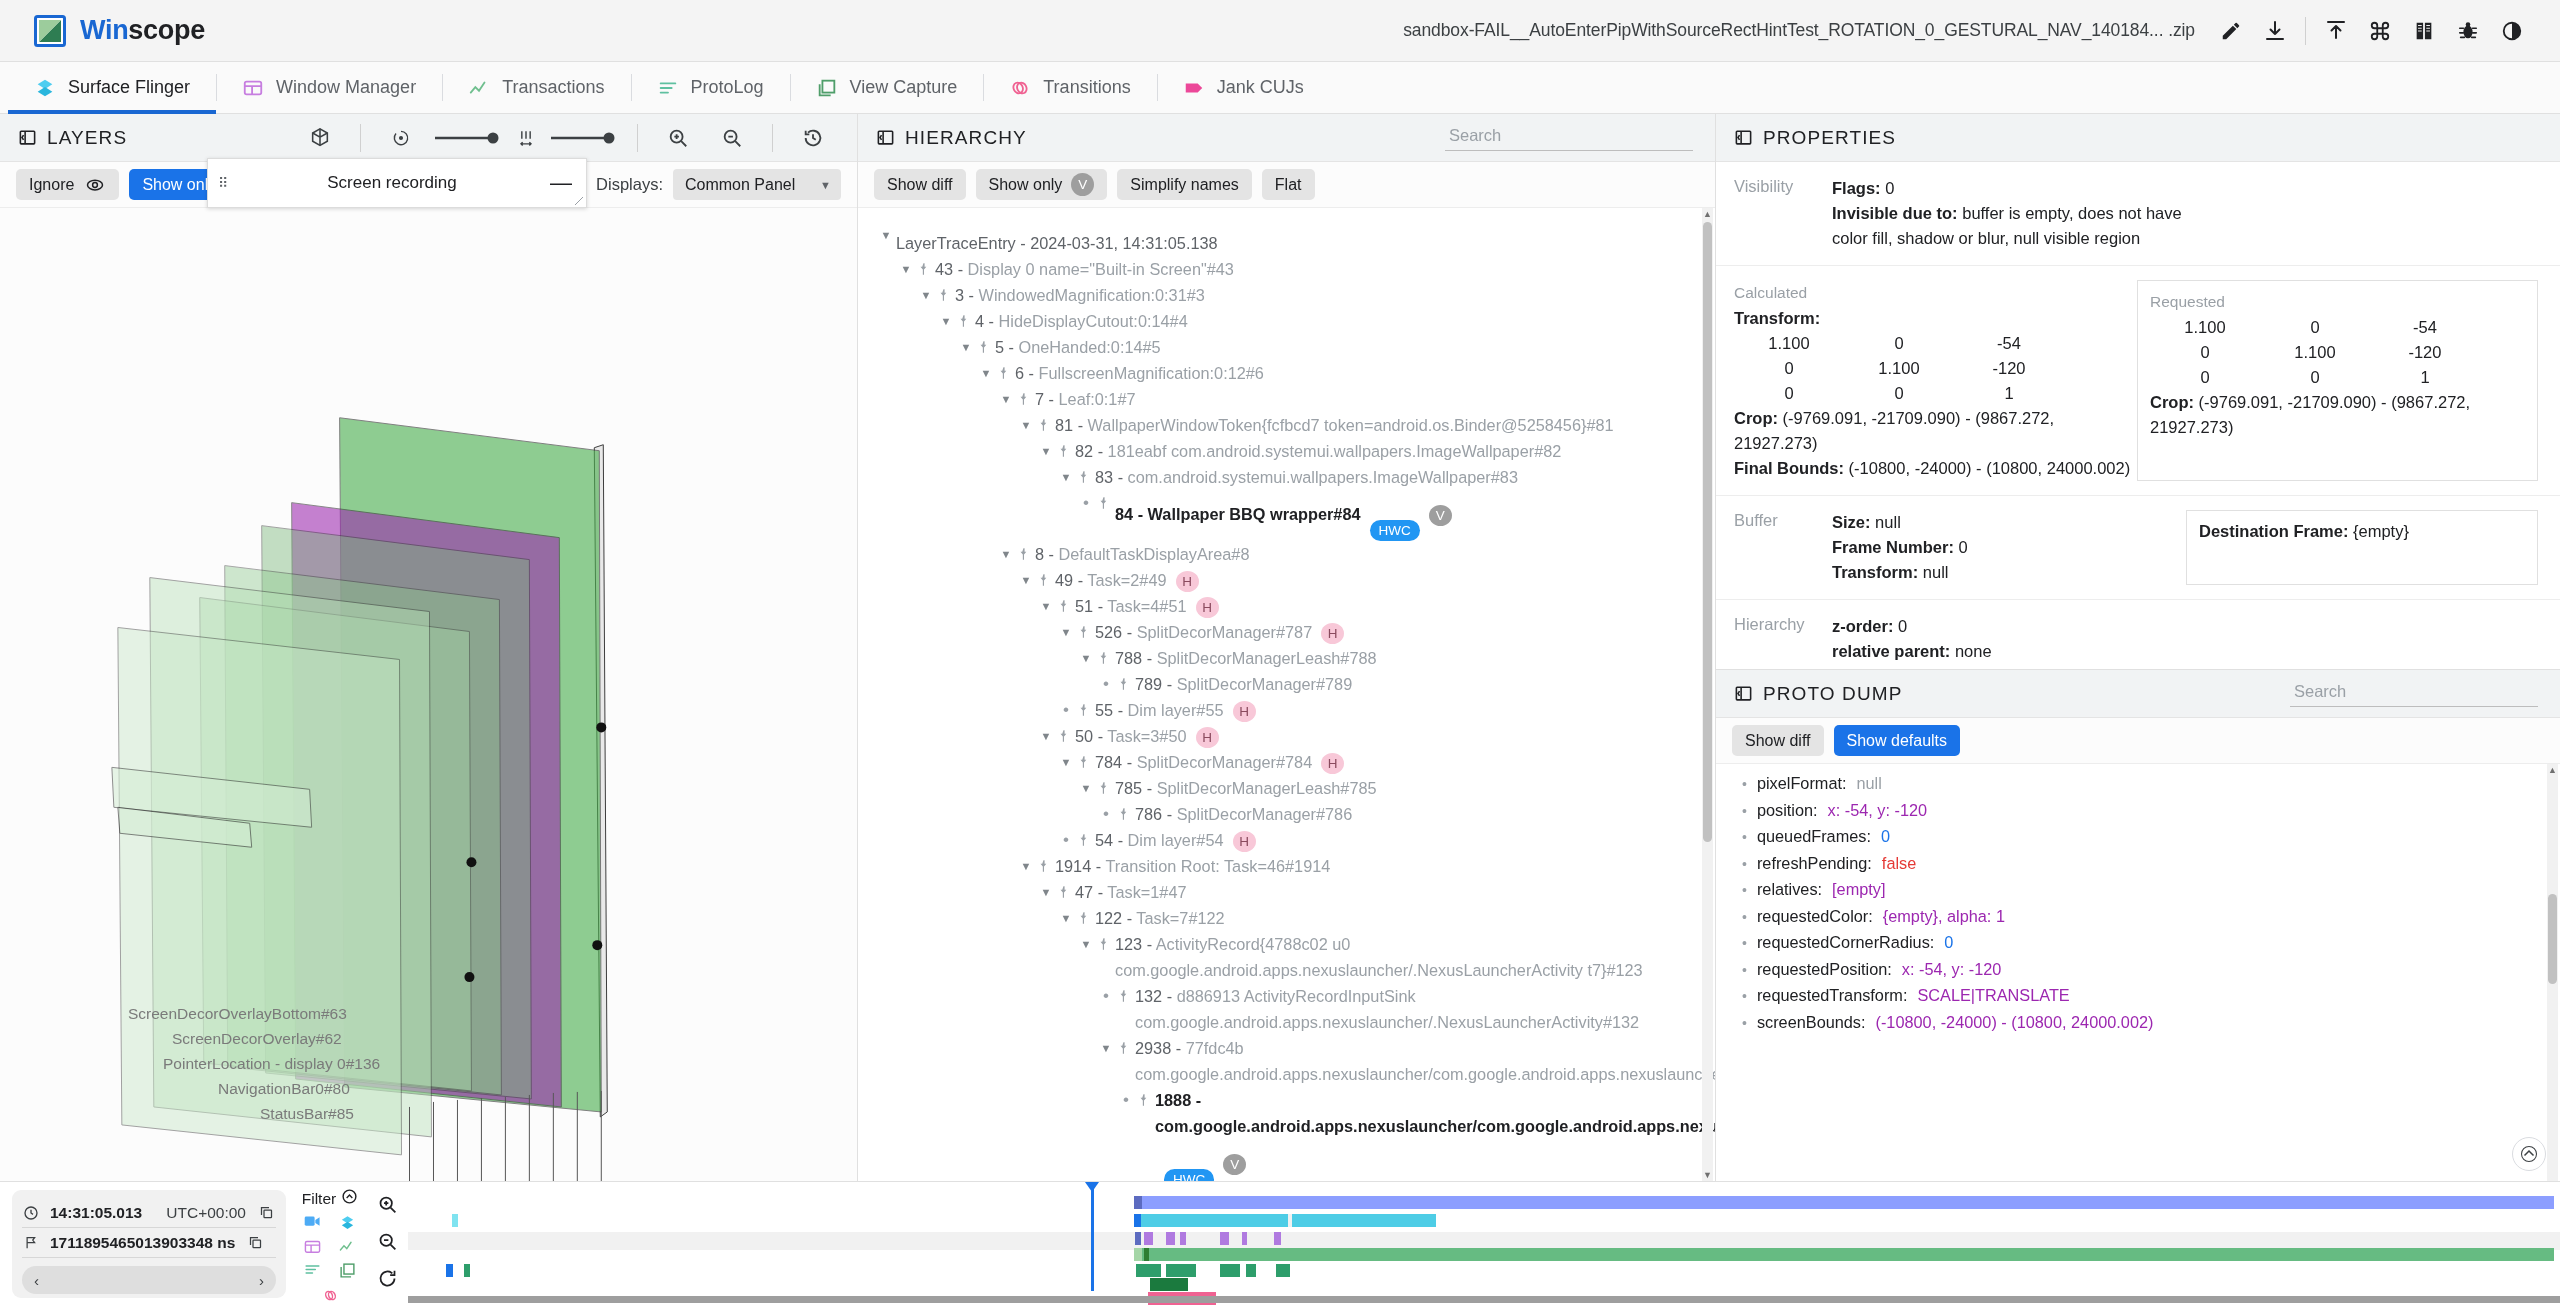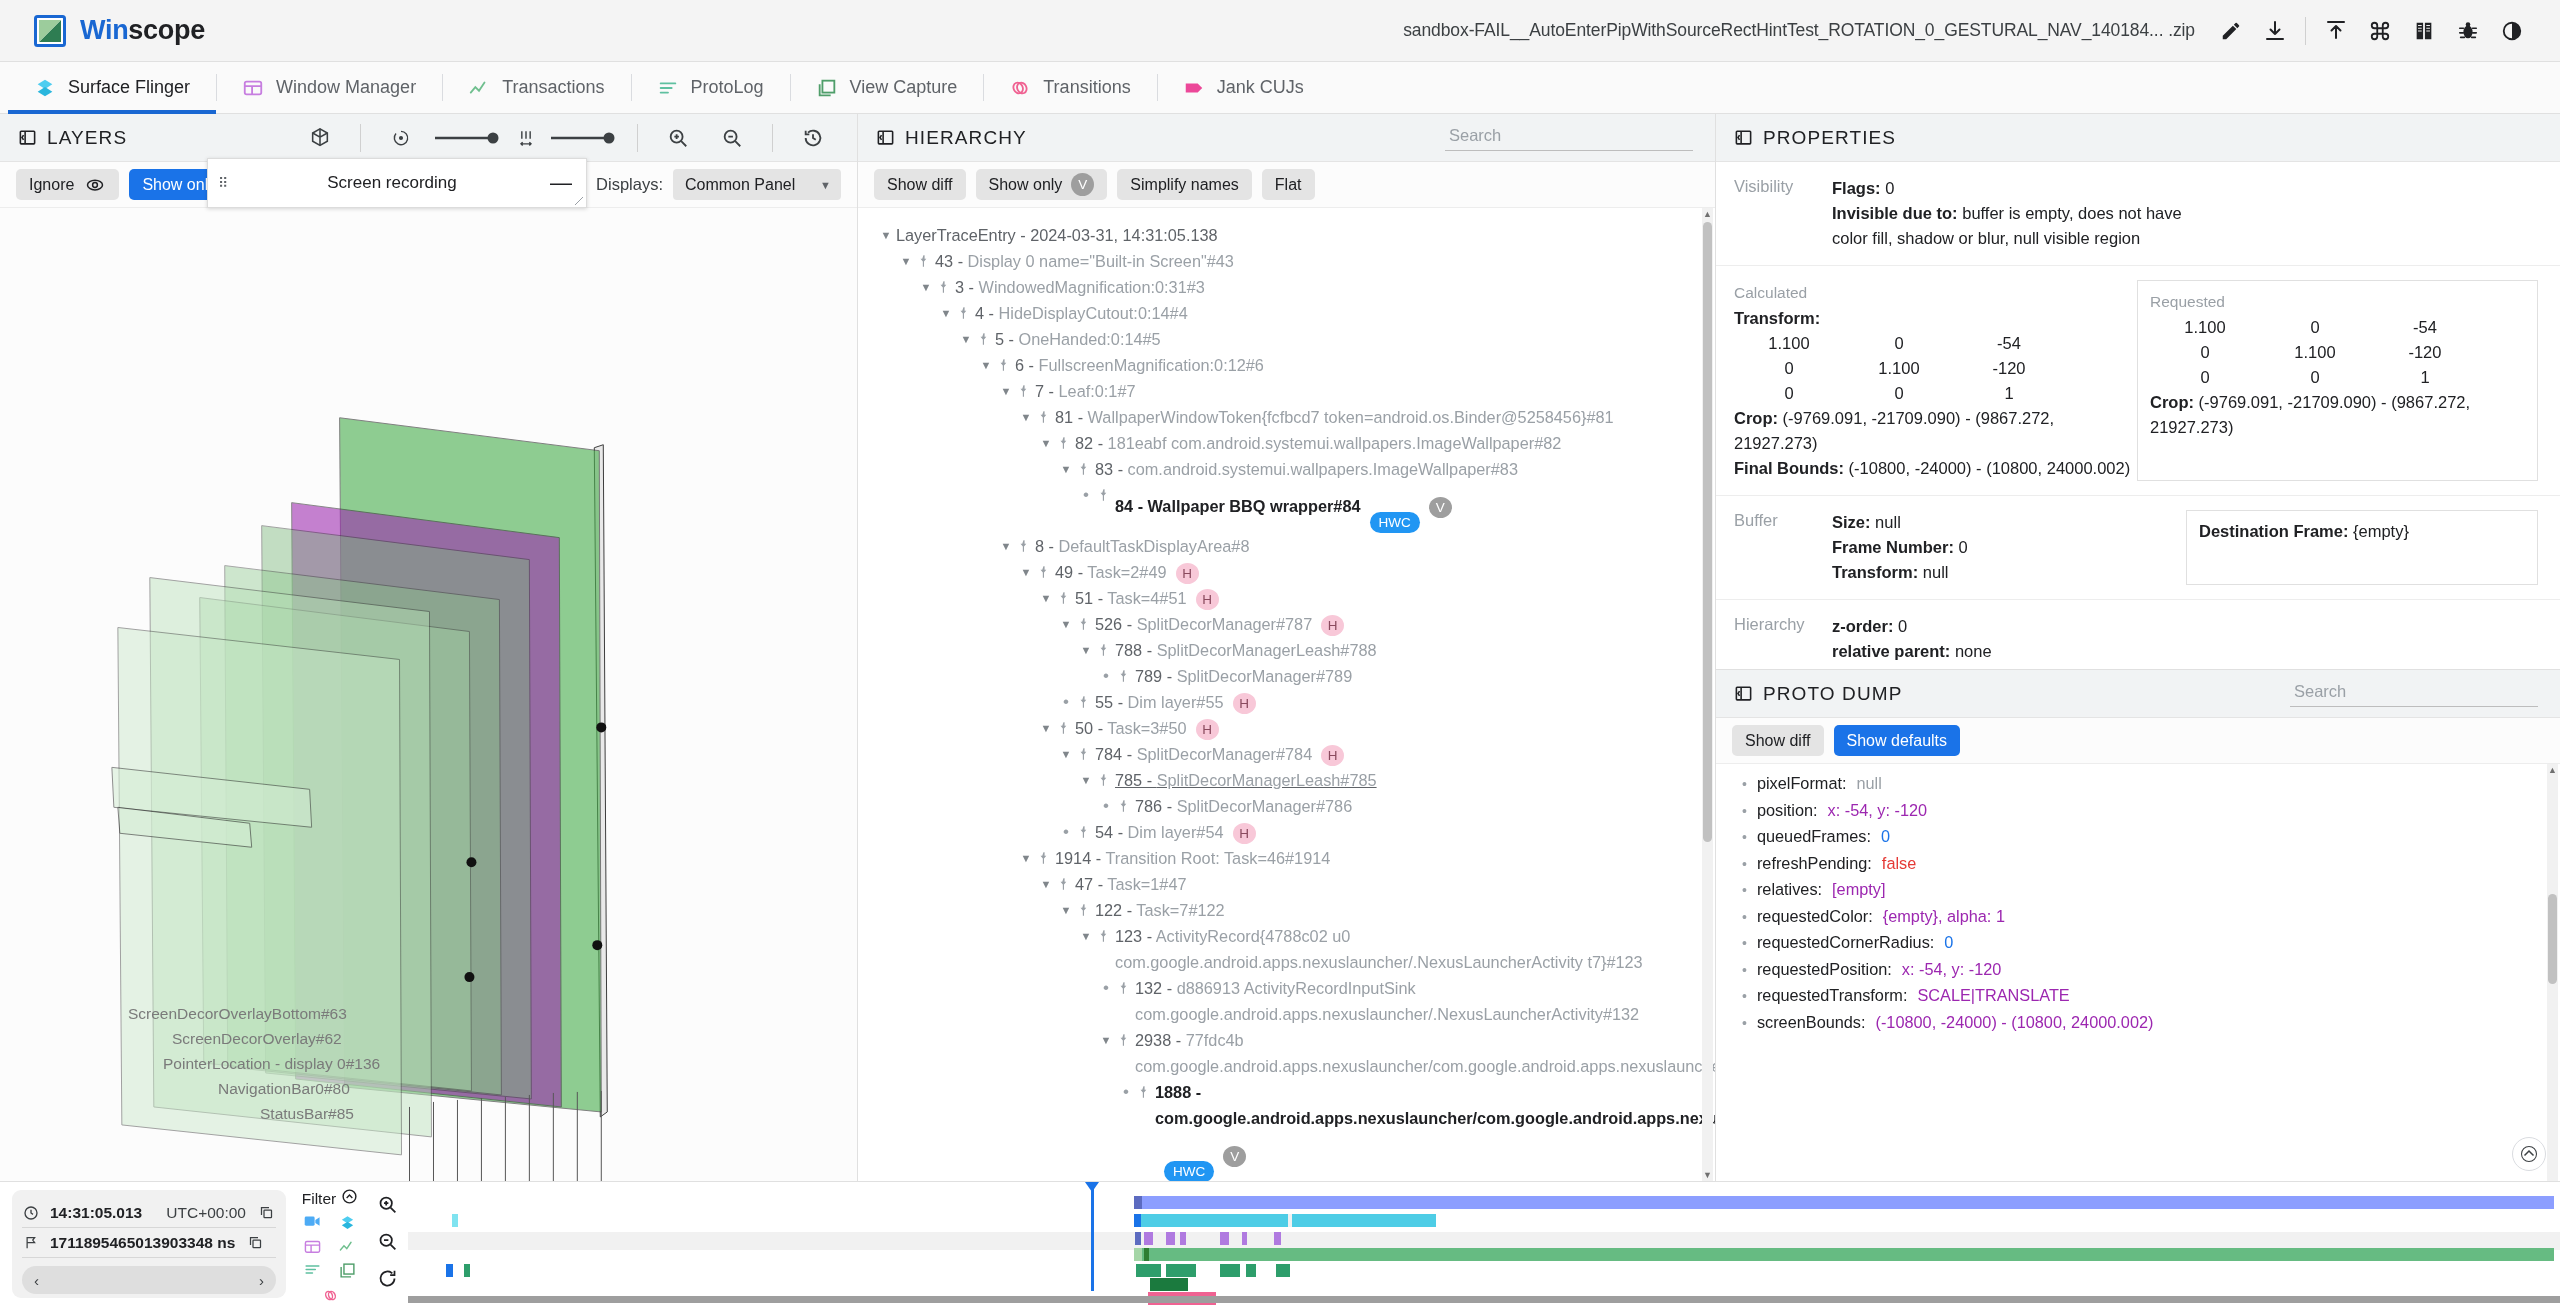"LayerTraceEntry - 2024-03-31," span { margin-top: none -> 8px }
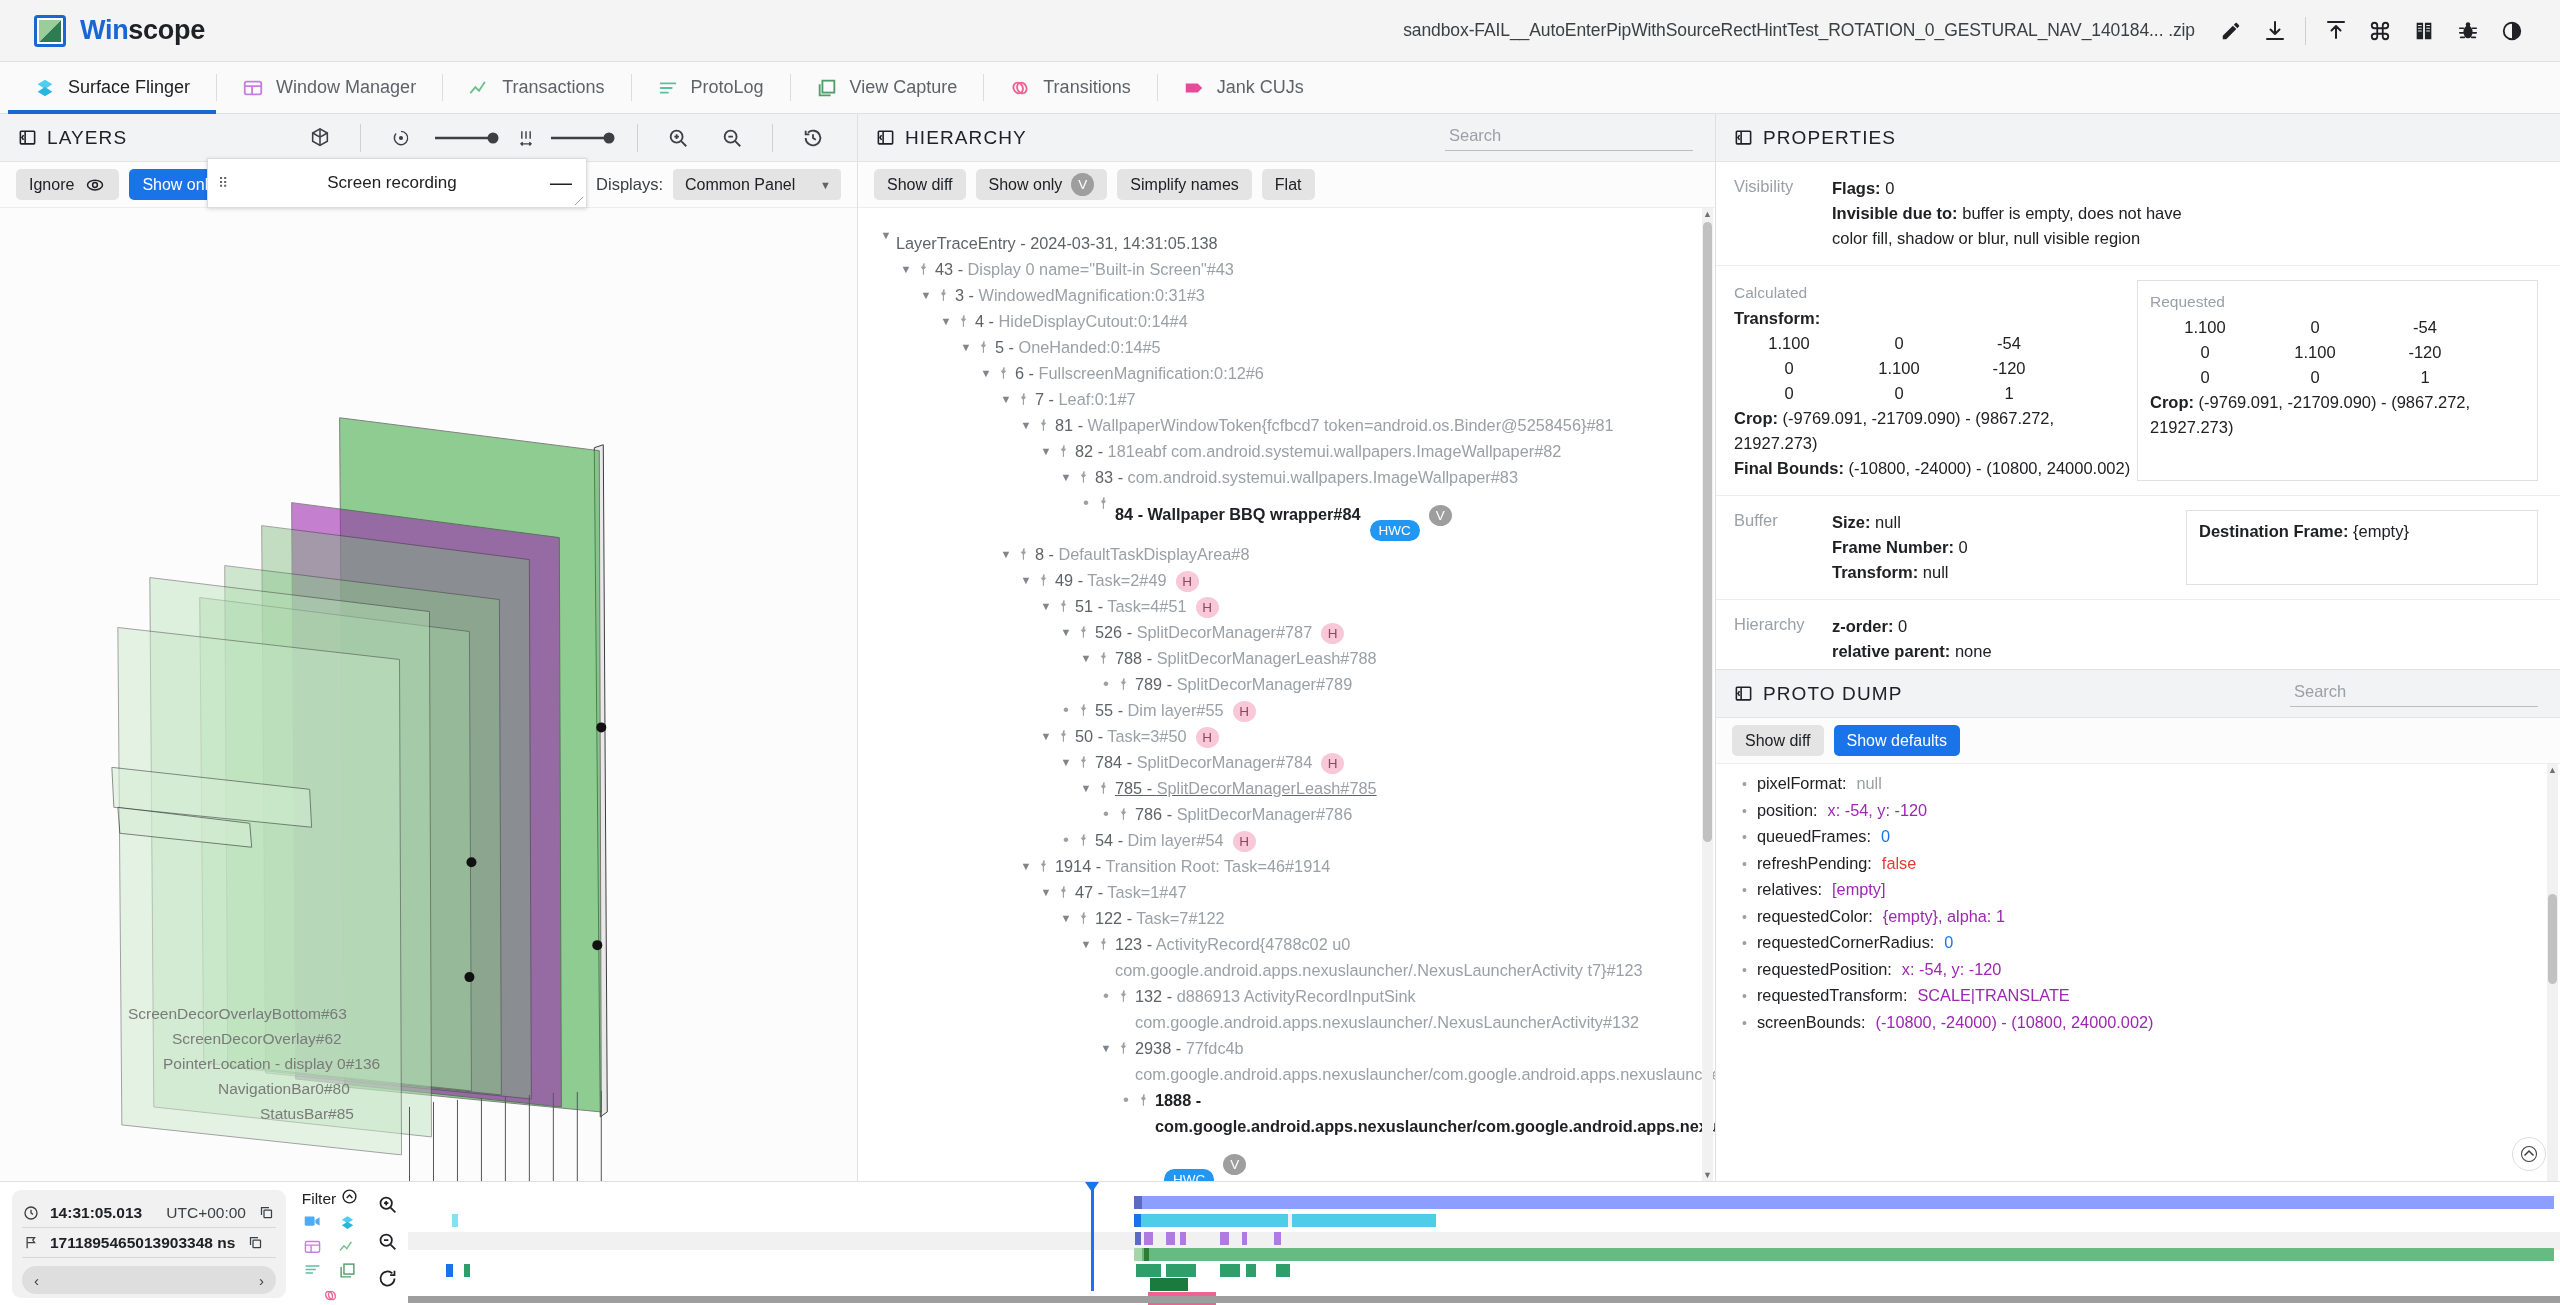"785 - SplitDecorManagerLeash#785" span { text-decoration: underline -> none }
